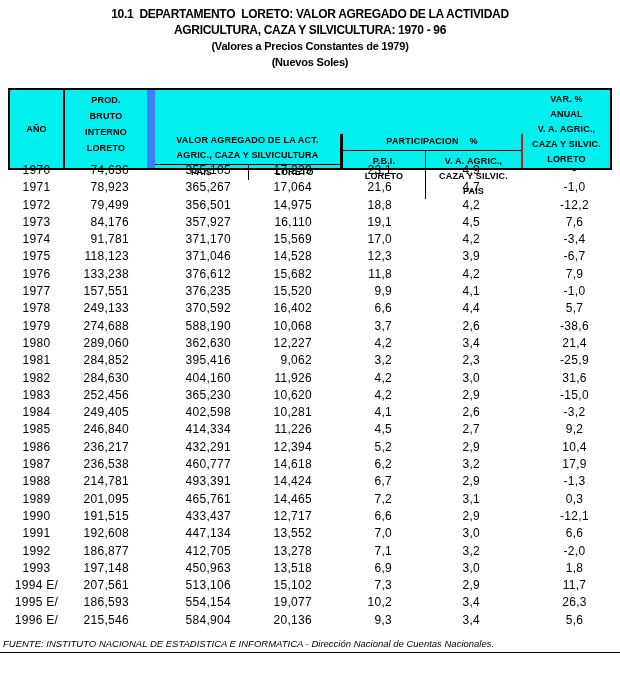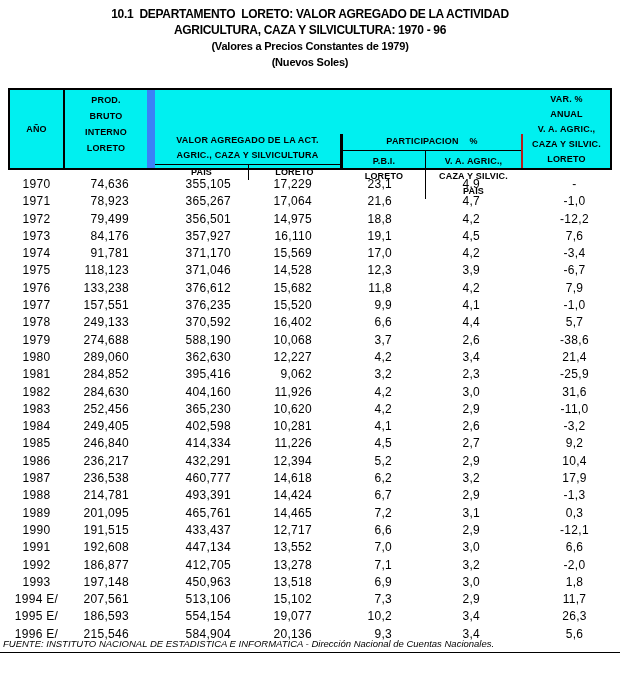"1970" .table-body { top: 176px -> 162px }
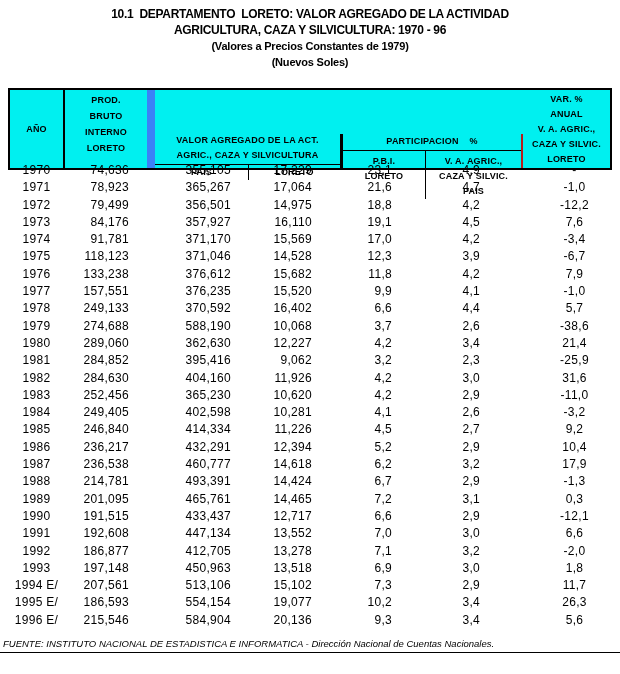"-11,0" div.c7 { text: -11,0 -> -15,0 }
